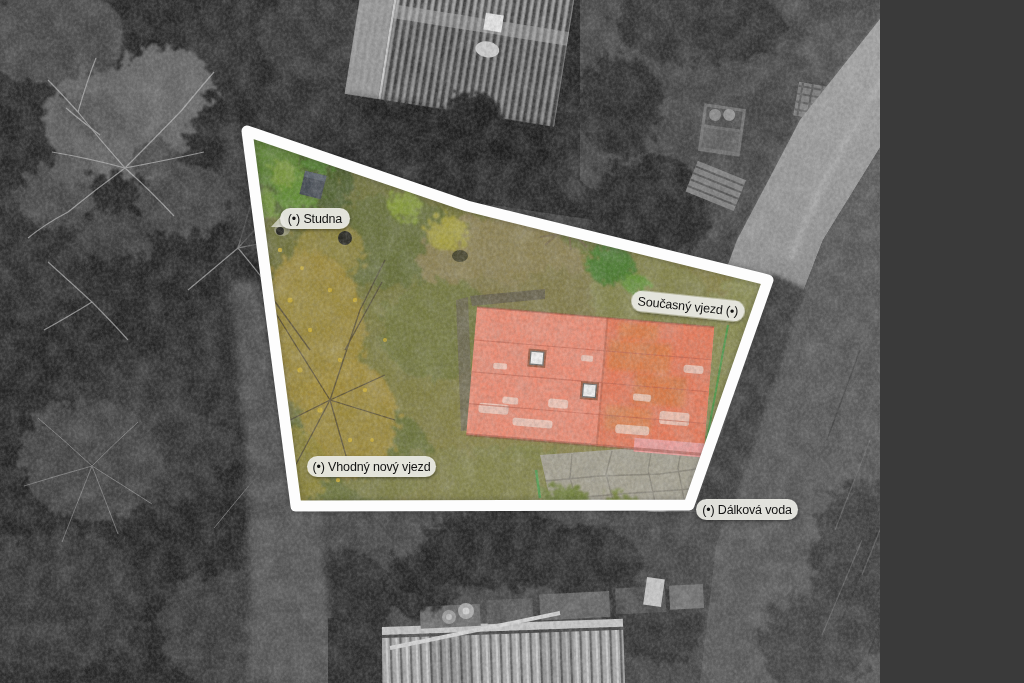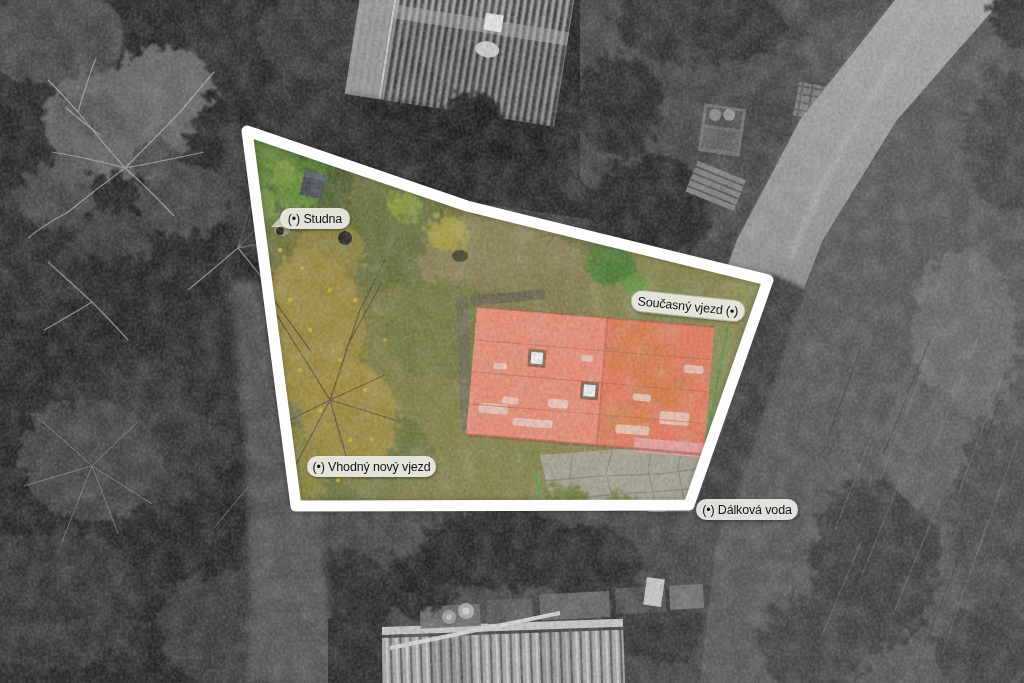"(•) Studna" #stage { width: 1024px -> 880px }
